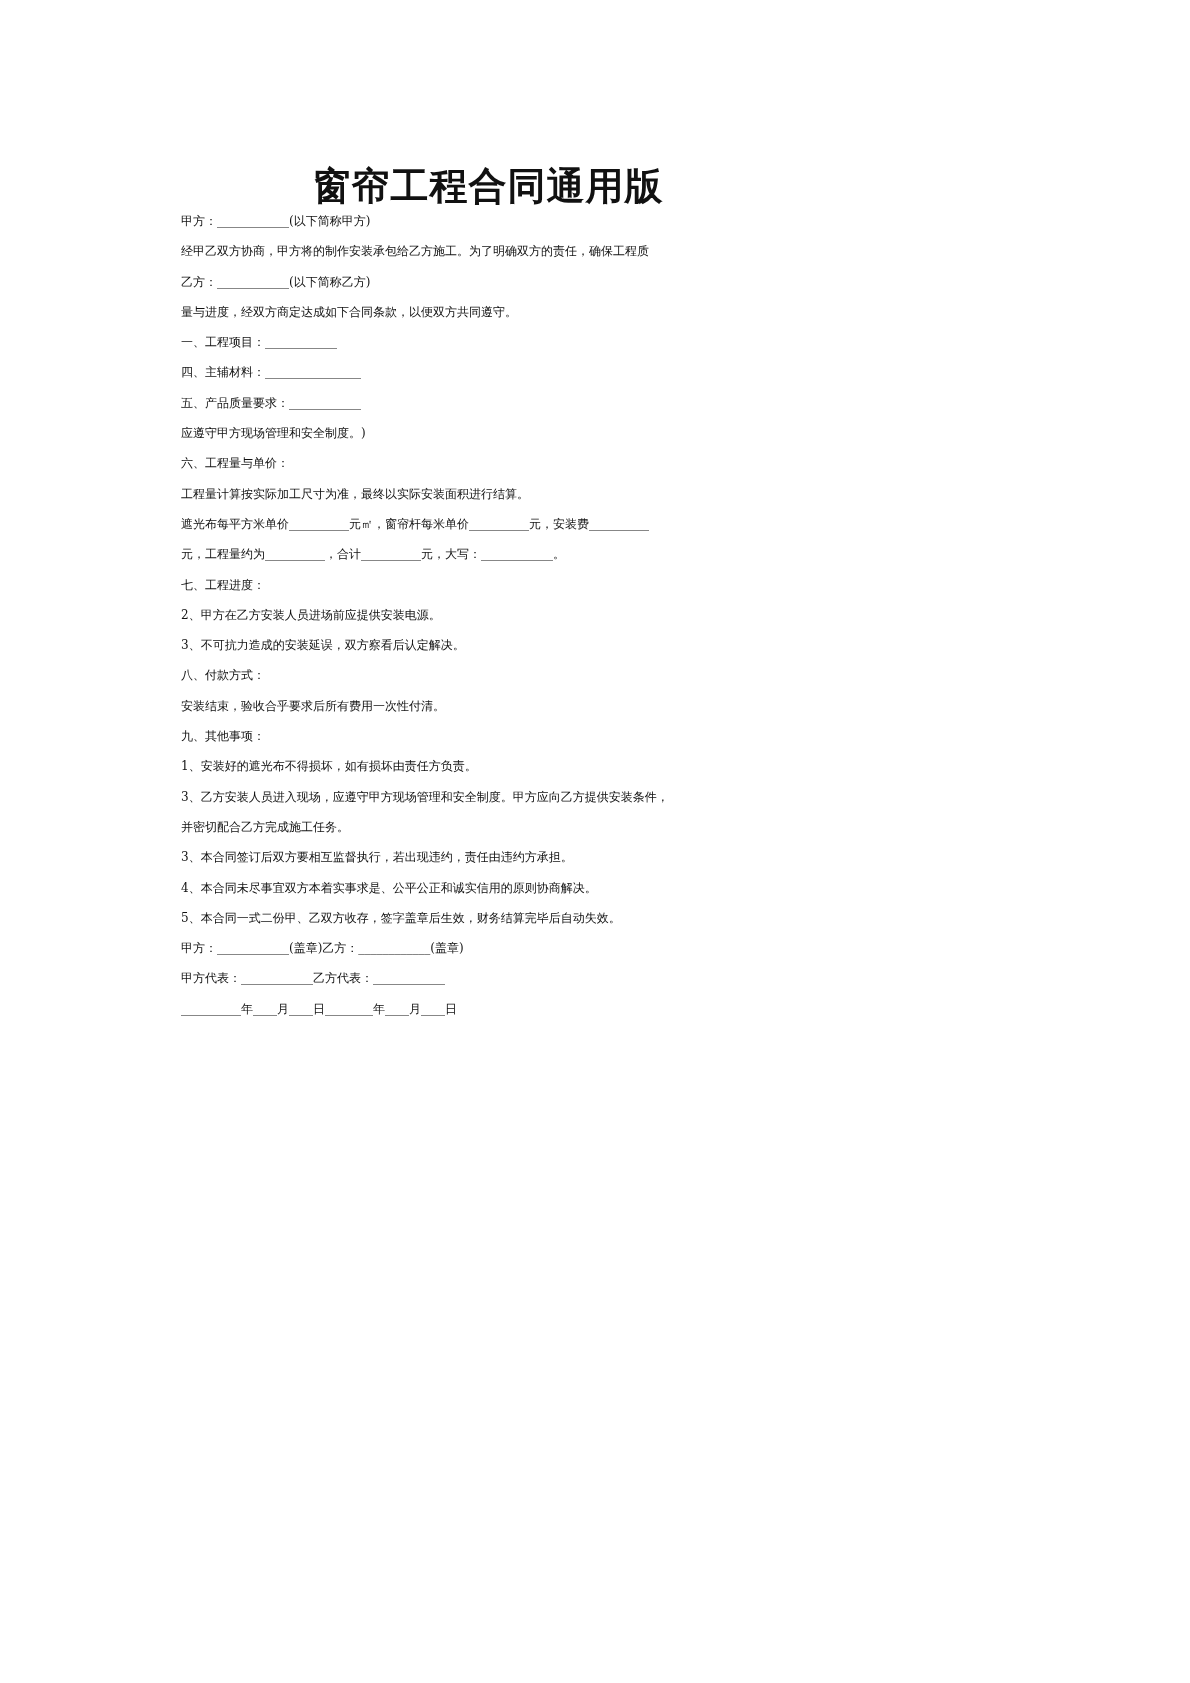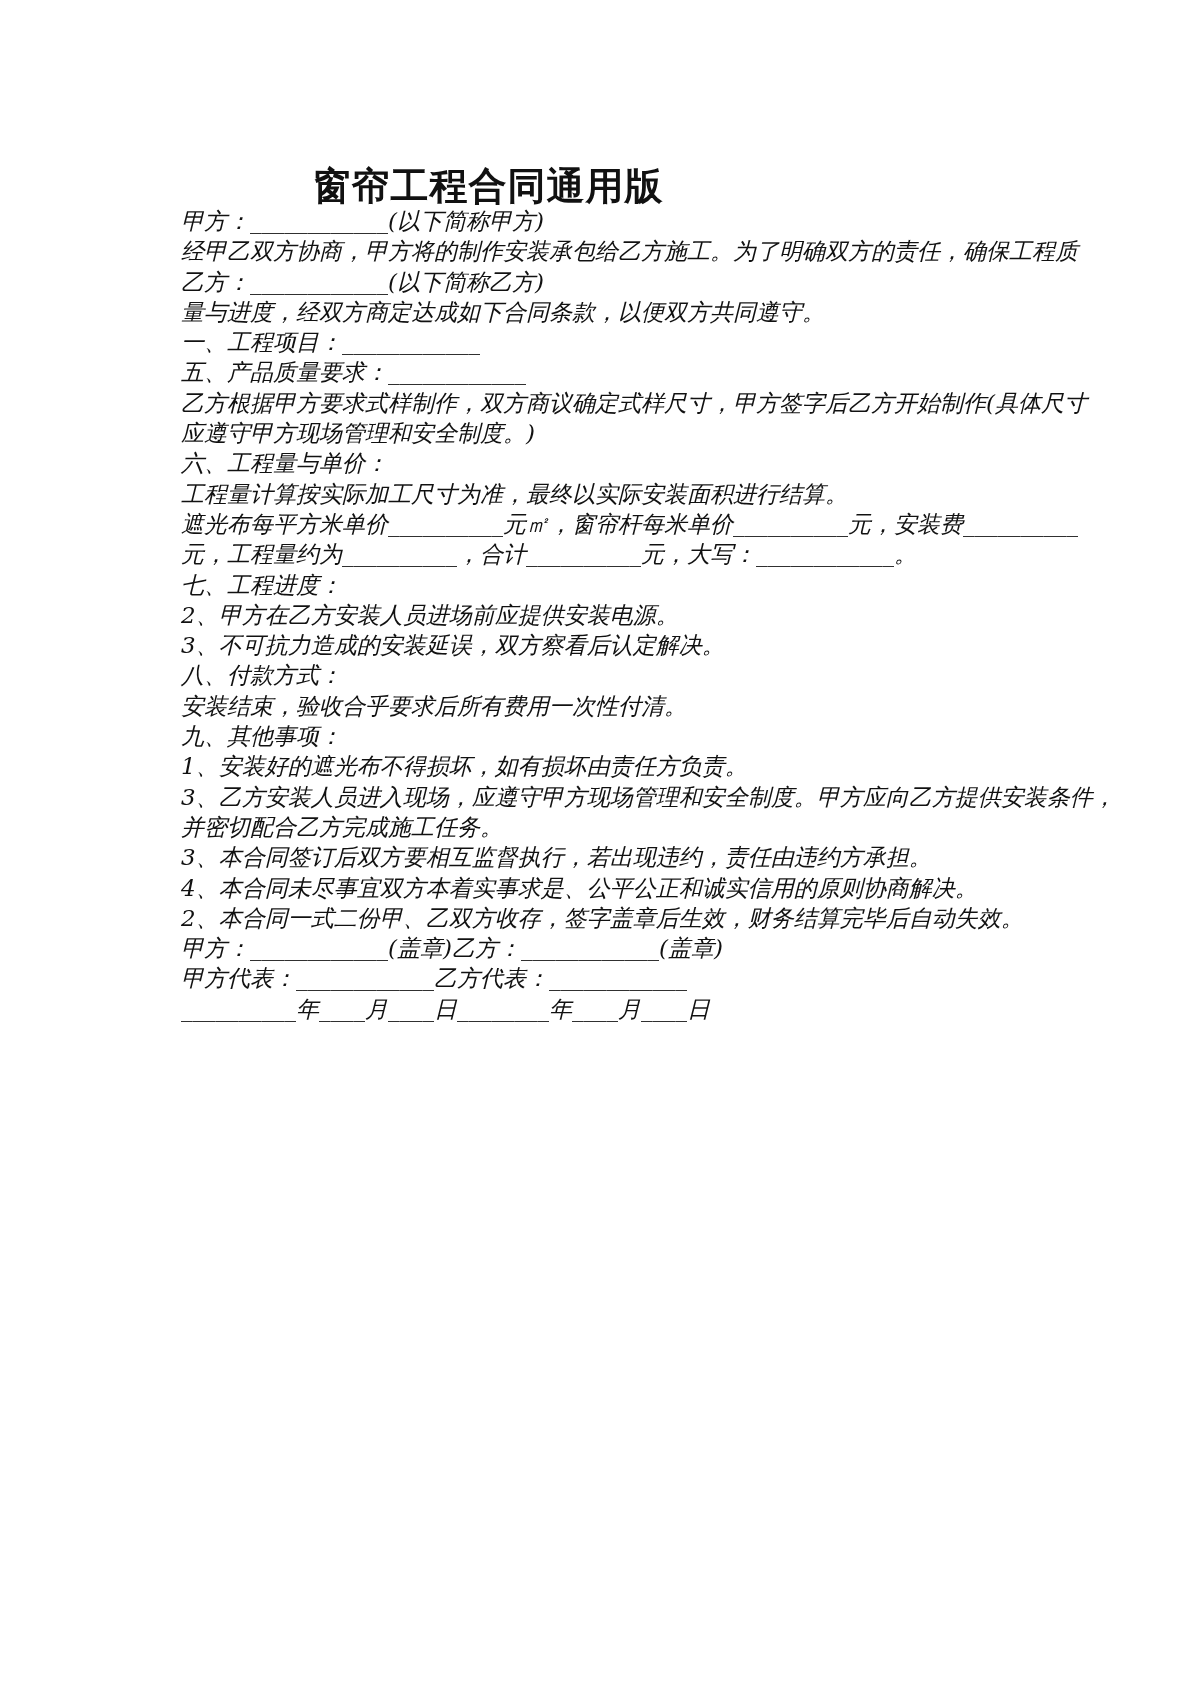"甲方：____________(以下简称甲方)" .line { font-size: 23px -> 12px; font-style: italic -> none }
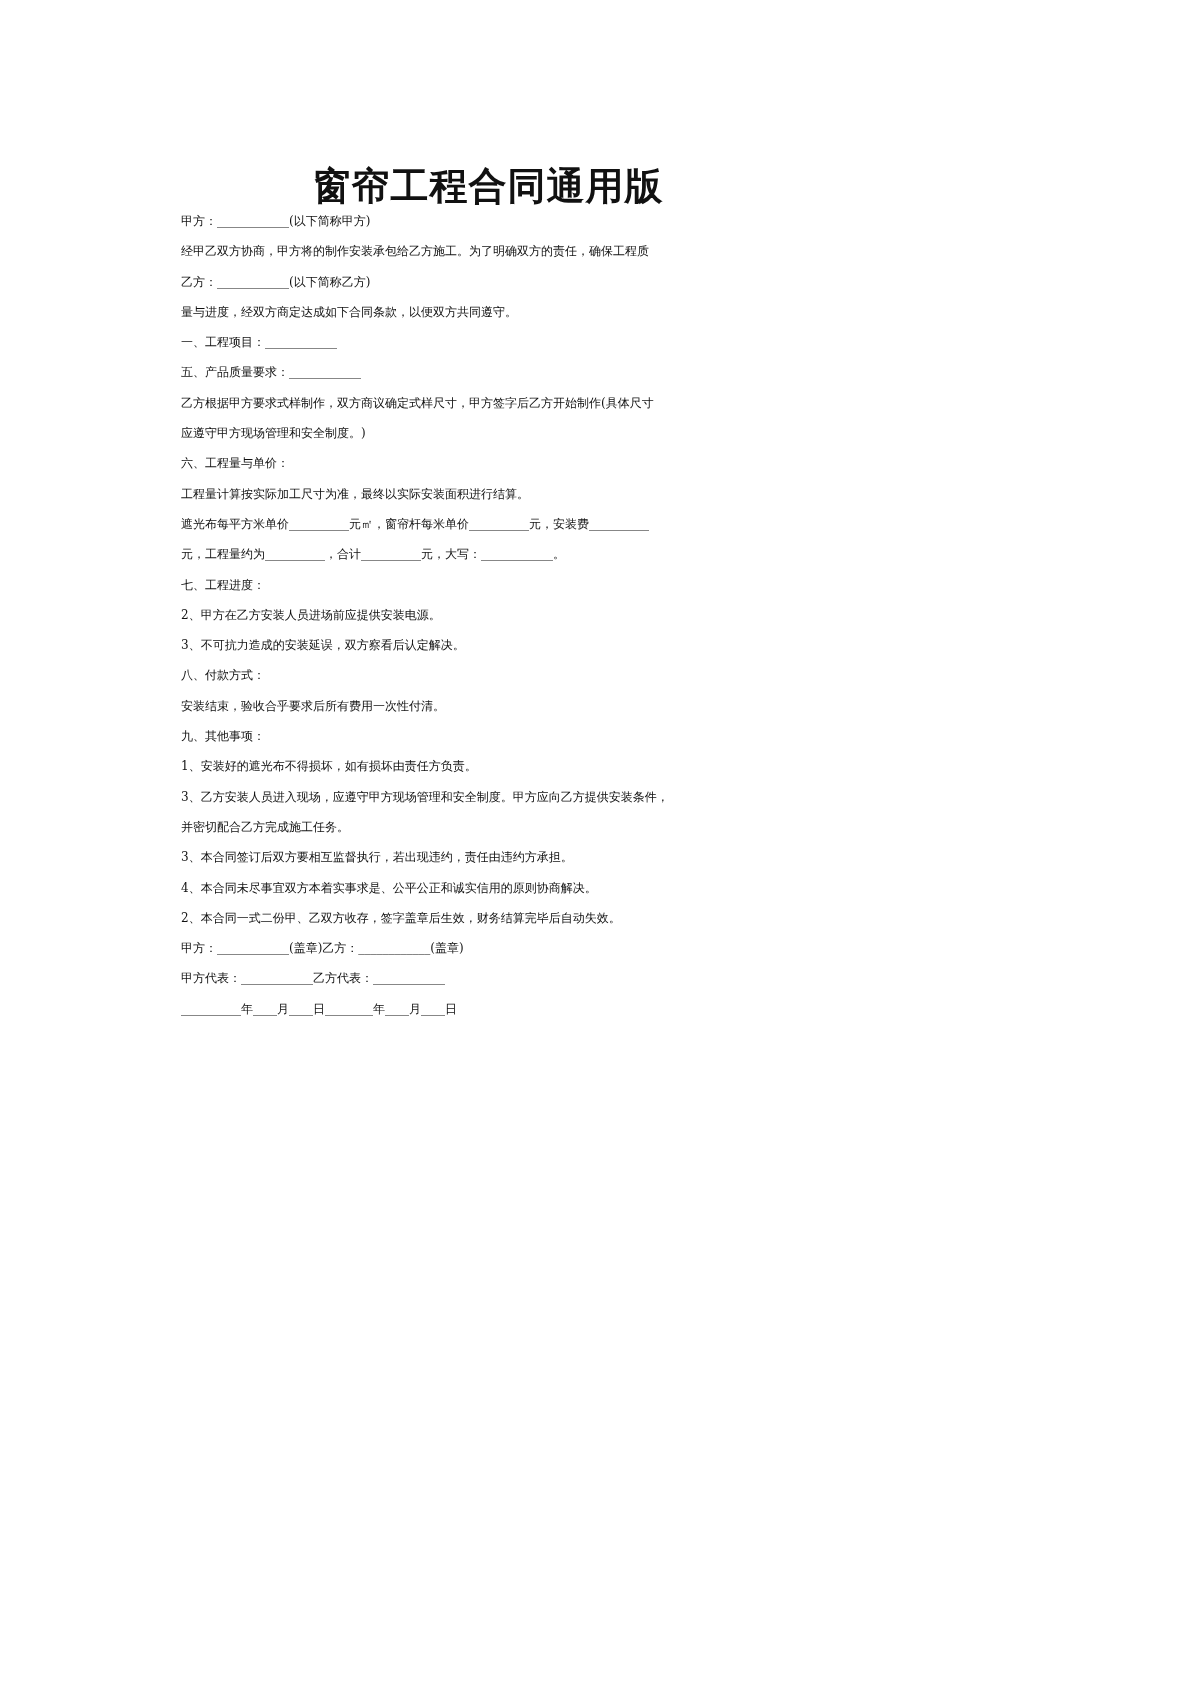"四、主辅材料：________________" div.line { html: none -> <div>四、主辅材料：________________</div> }
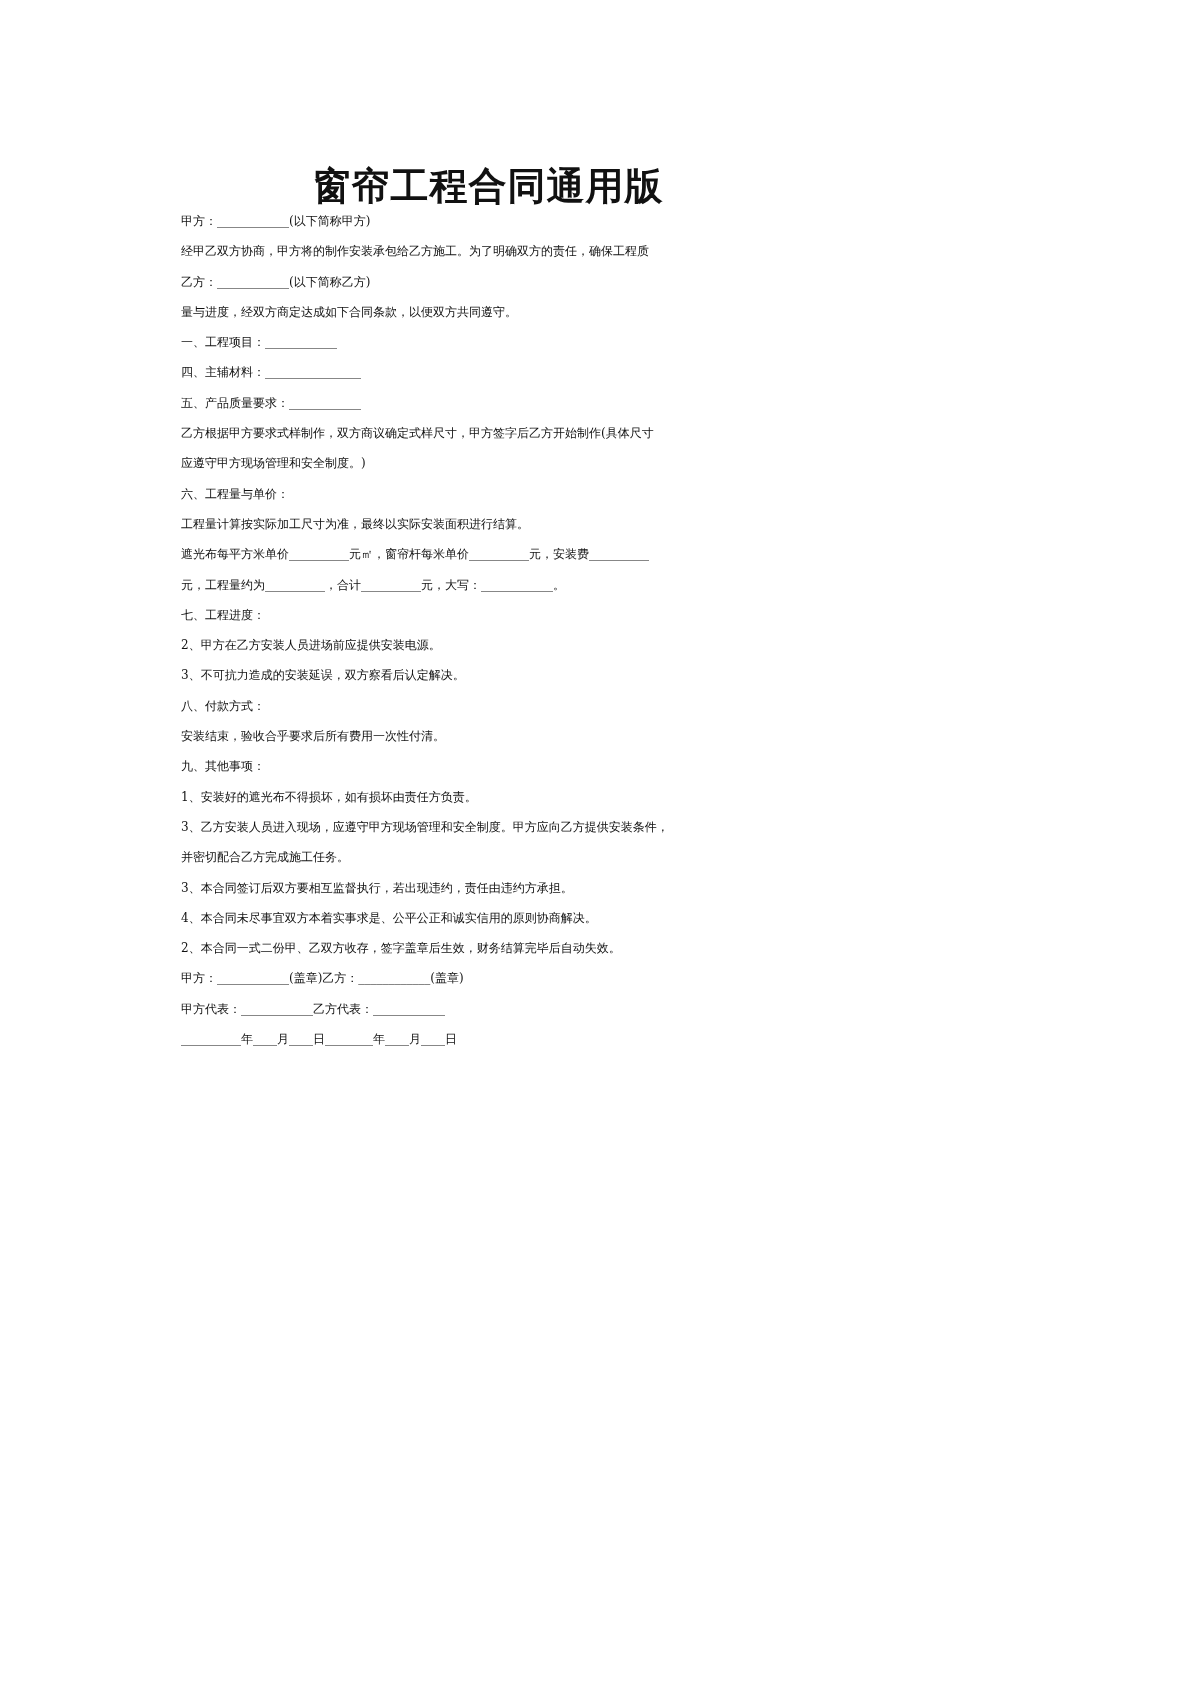"乙方根据甲方要求式样制作，双方商议确定式样尺寸，甲方签字后乙方开始制作(具体尺寸" div.line { html: <div>乙方根据甲方要求式样制作，双方商议确定式样尺寸，甲方签字后乙方开始制作(具体尺寸</div> -> none }
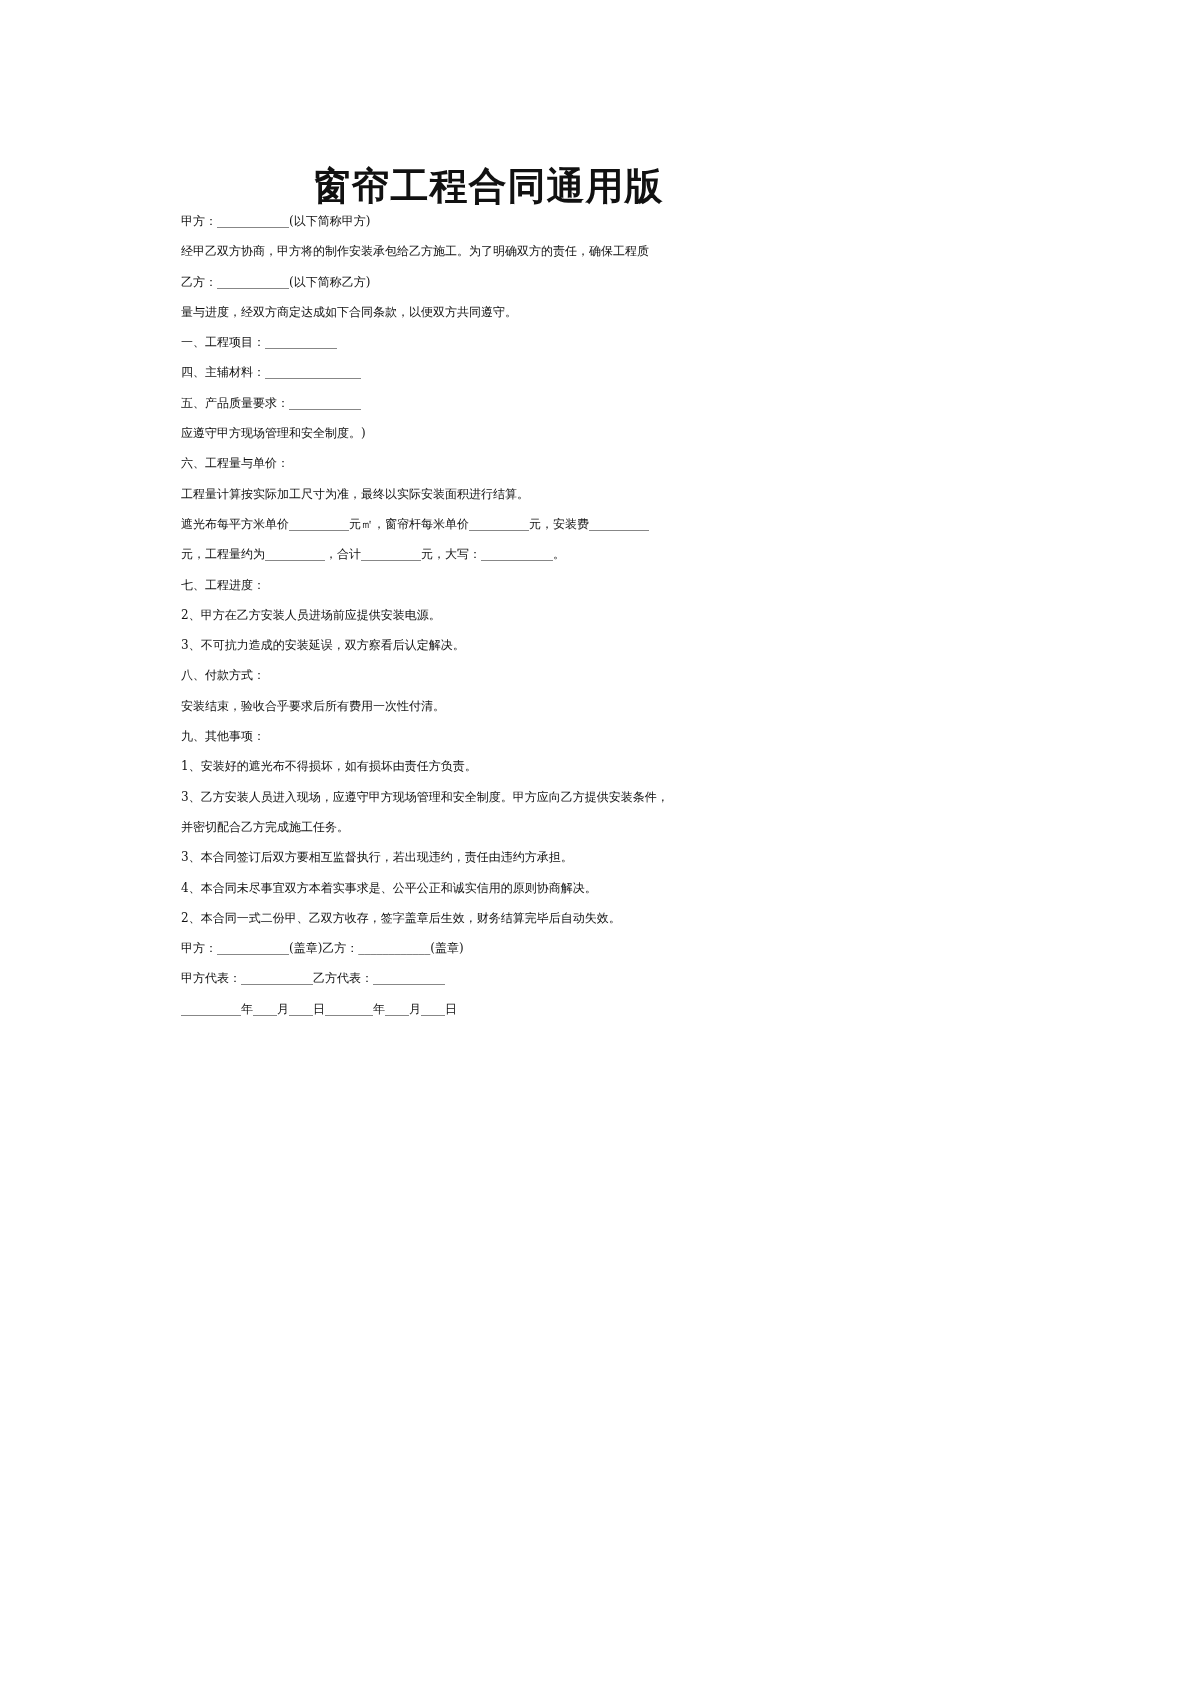"2、本合同一式二份甲、乙双方收存，签字盖章后生效，财务结算完毕后自动失效。" div.line { text: 2 -> 5 }
